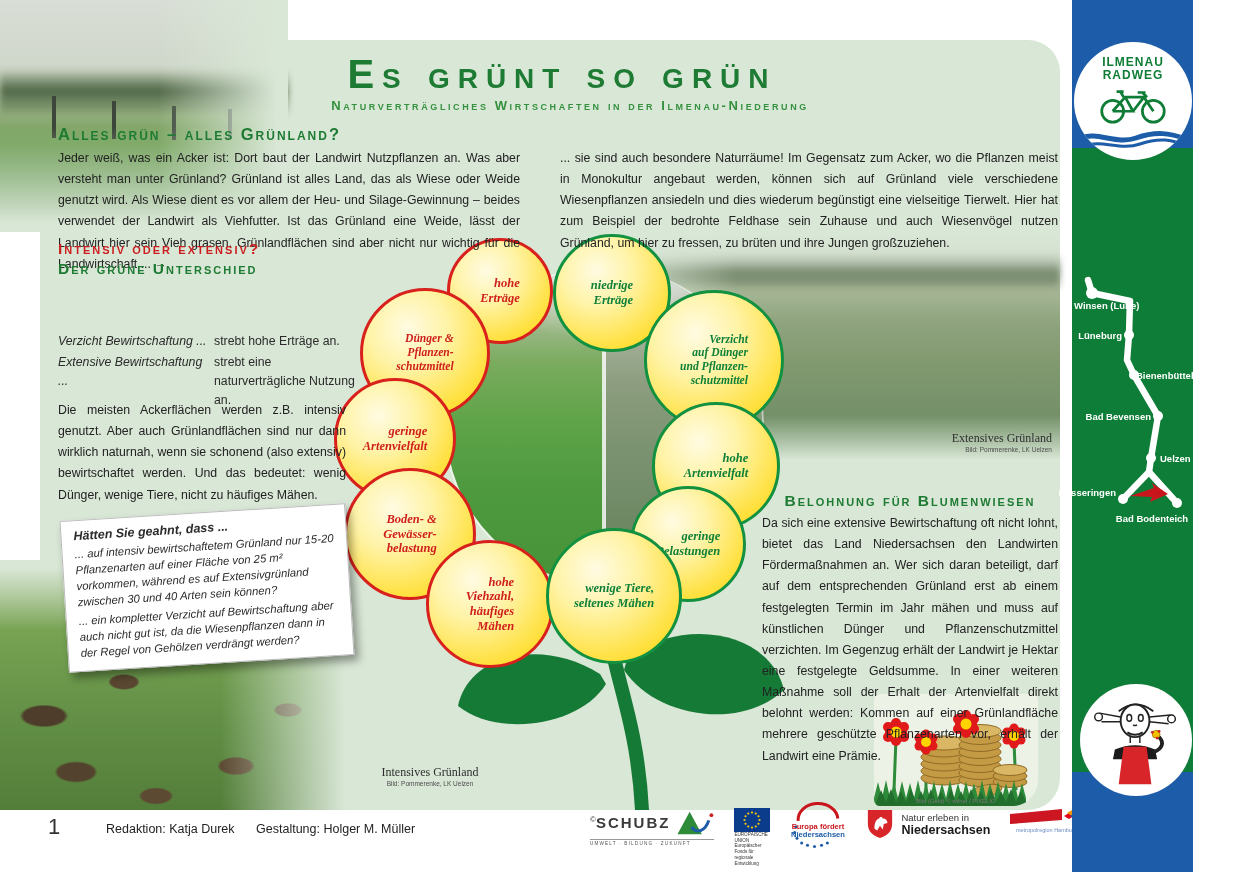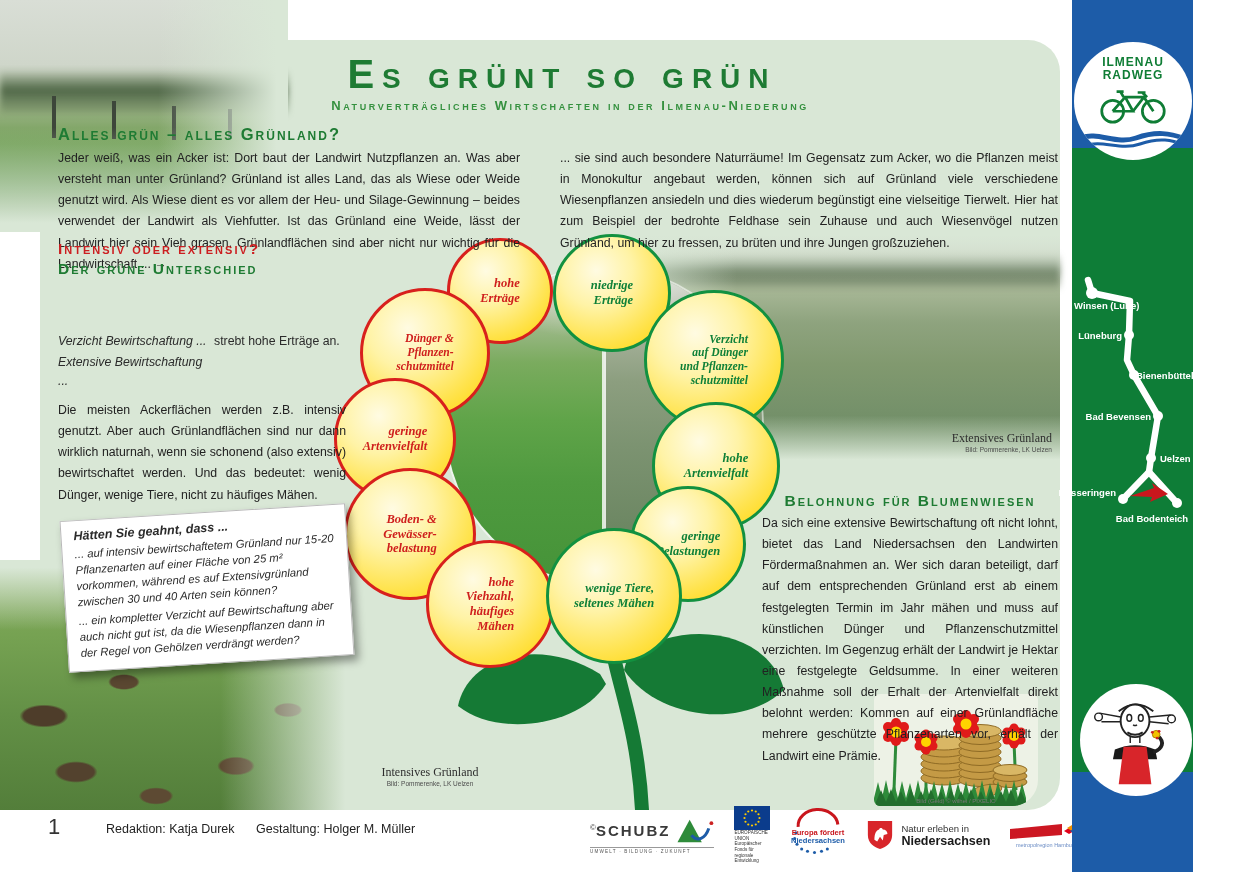"strebt eine naturverträgliche Nutzung" div { html: none -> <div>strebt eine naturverträgliche Nutzung an.</div> }
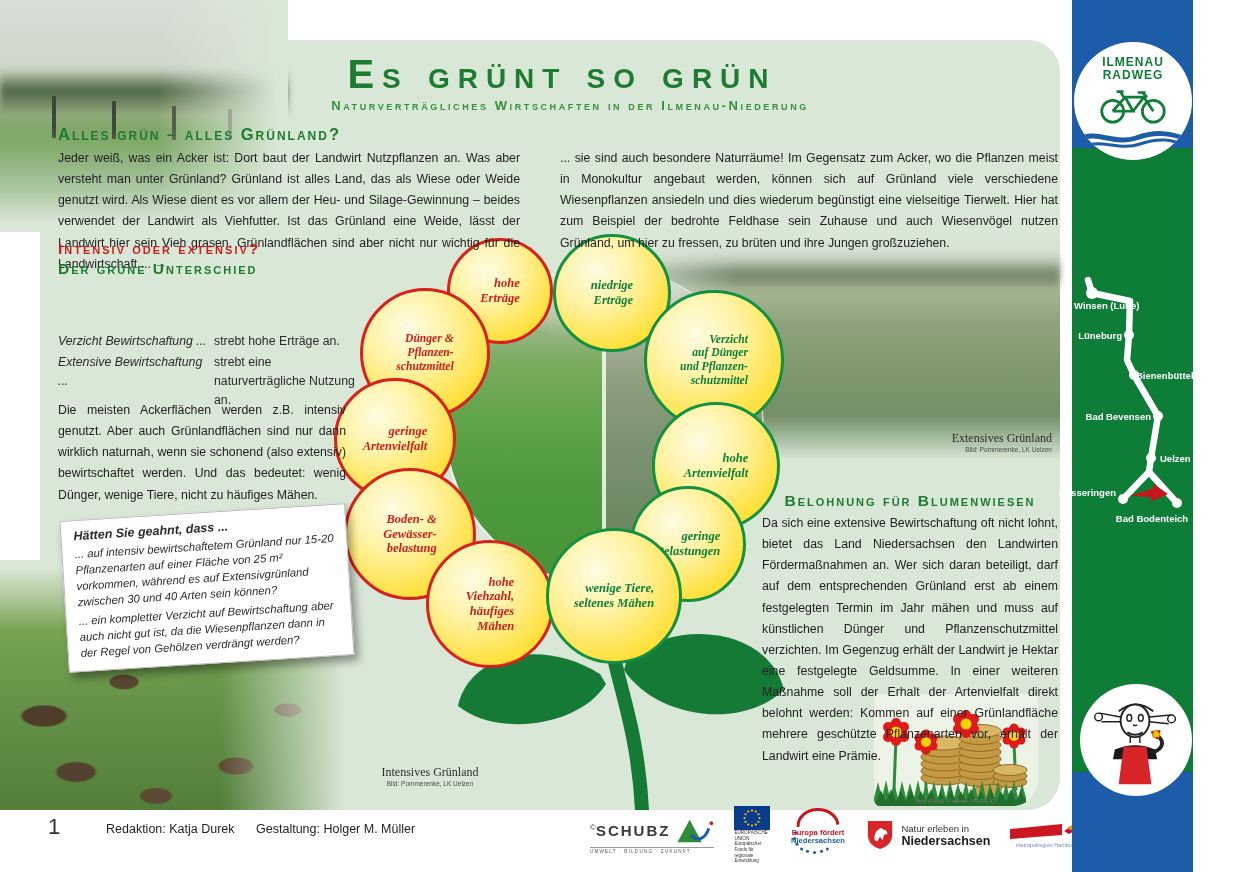"©SCHUBZ" .logos { align-items: center -> flex-start }
